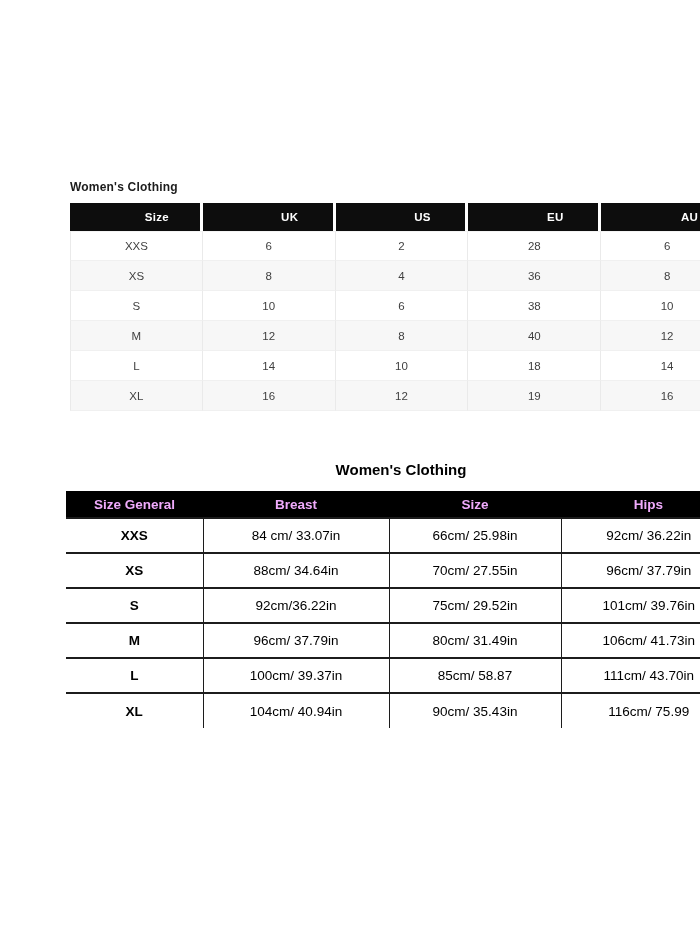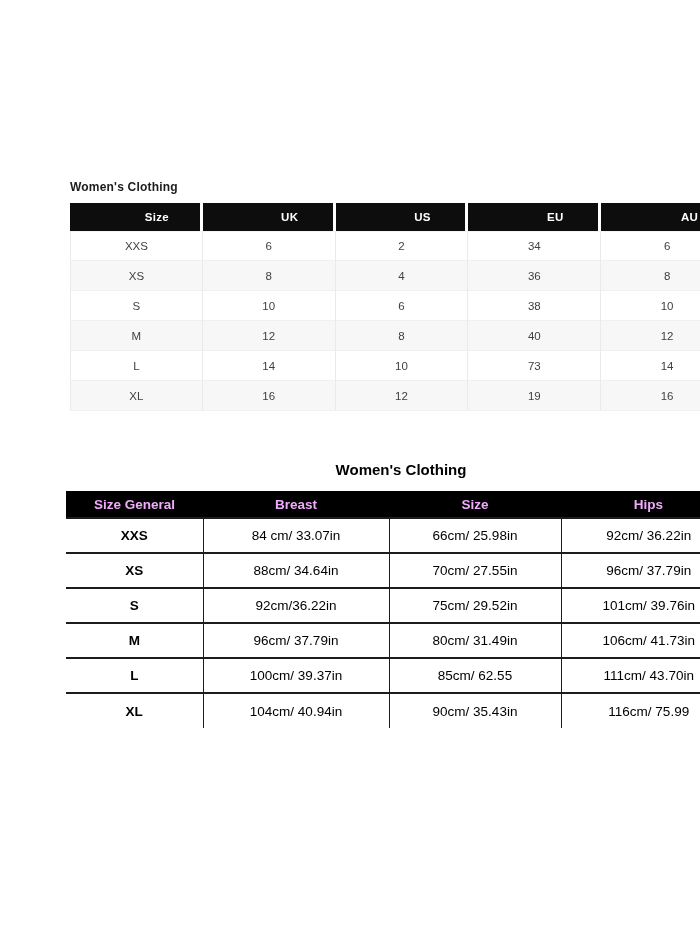"34" td { text: 34 -> 28 }
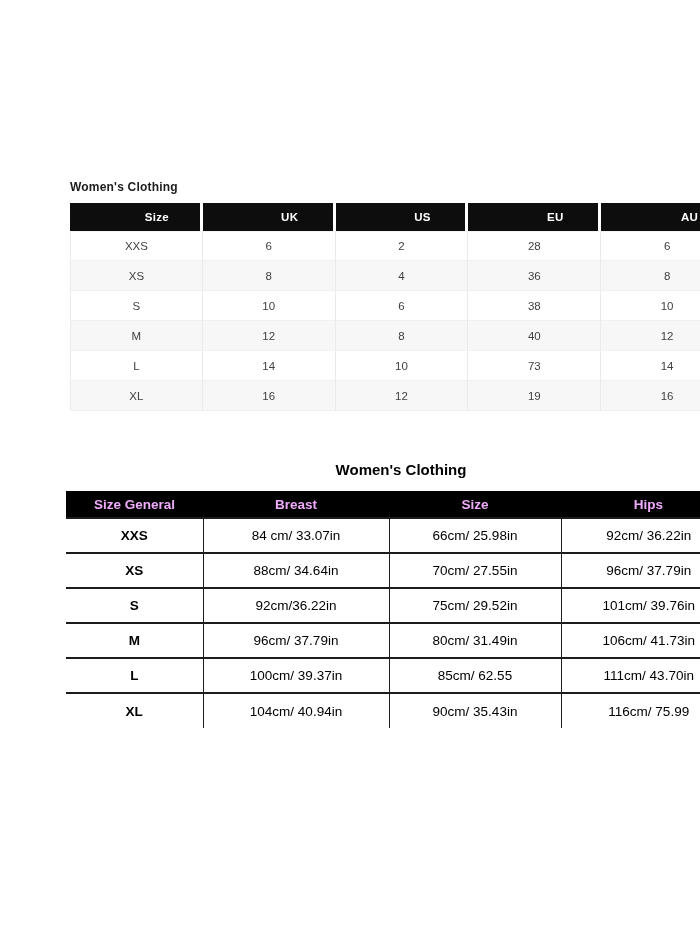"73" td { text: 73 -> 18 }
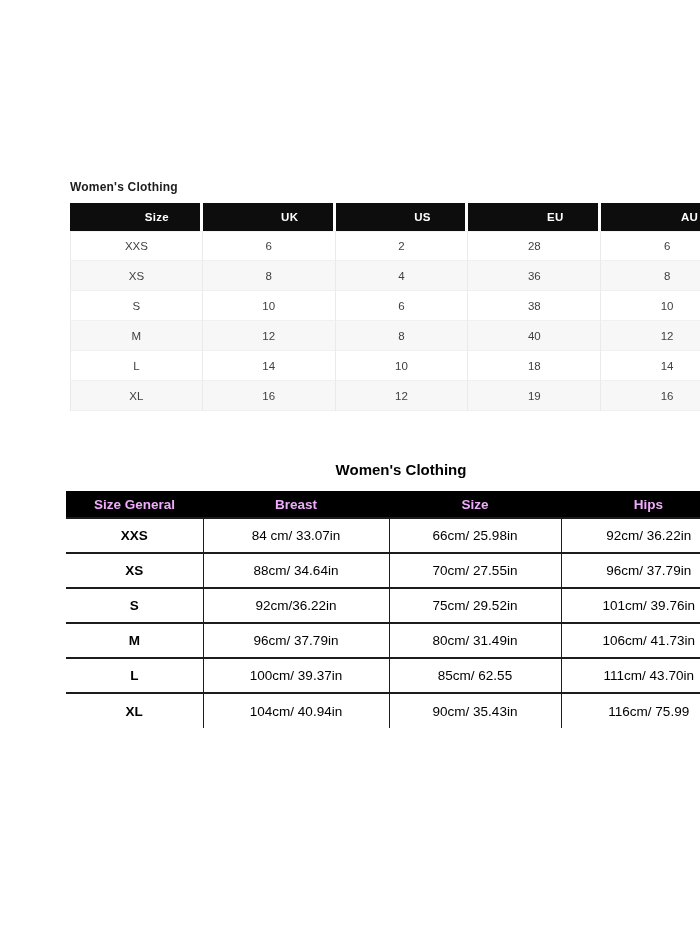"85cm/ 62.55" td { text: 62.55 -> 58.87 }
